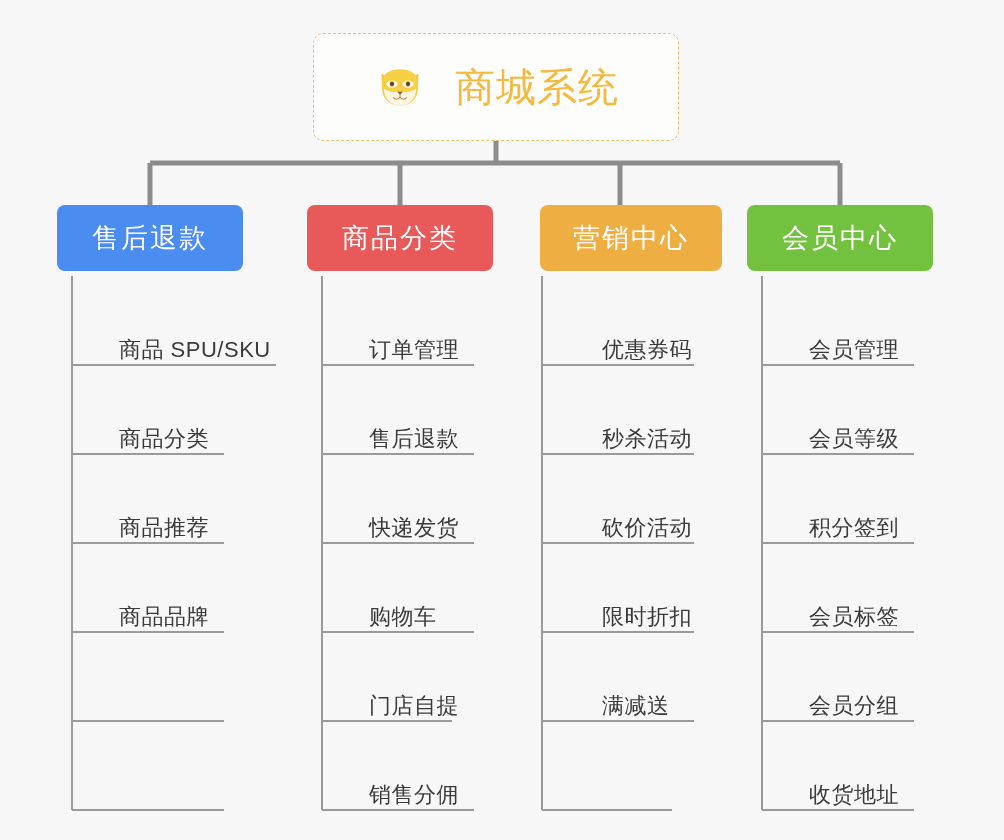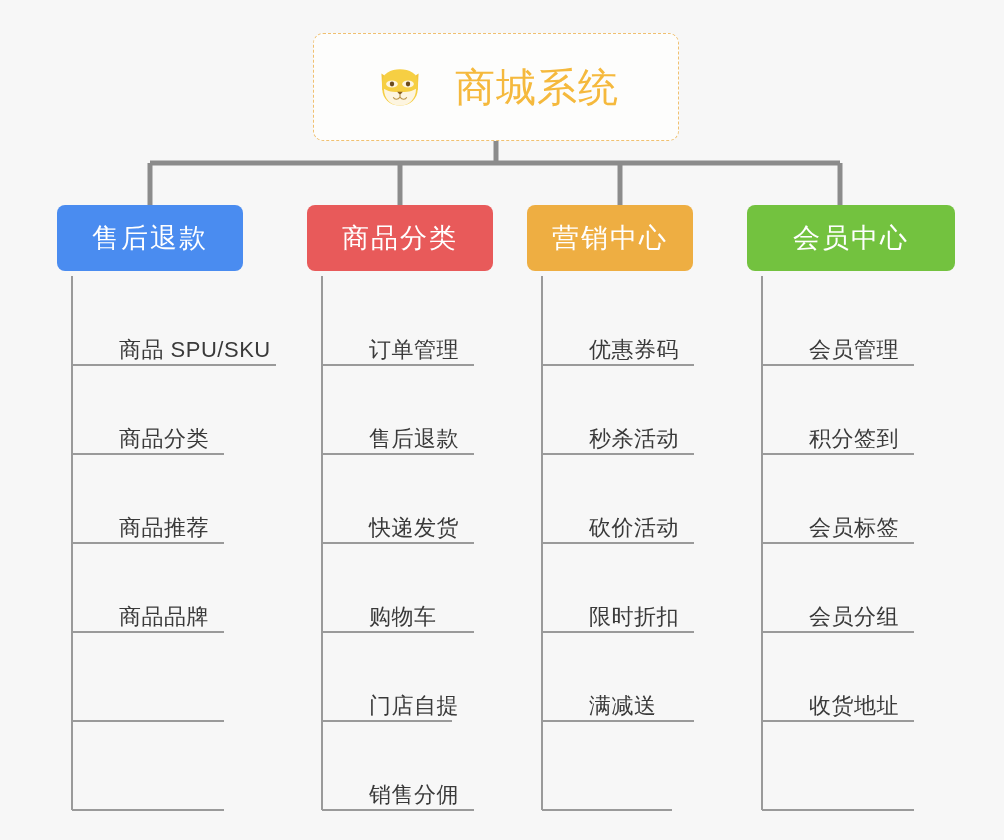"营销中心" .branch-2 { left: 527px -> 540px; width: 166px -> 182px }
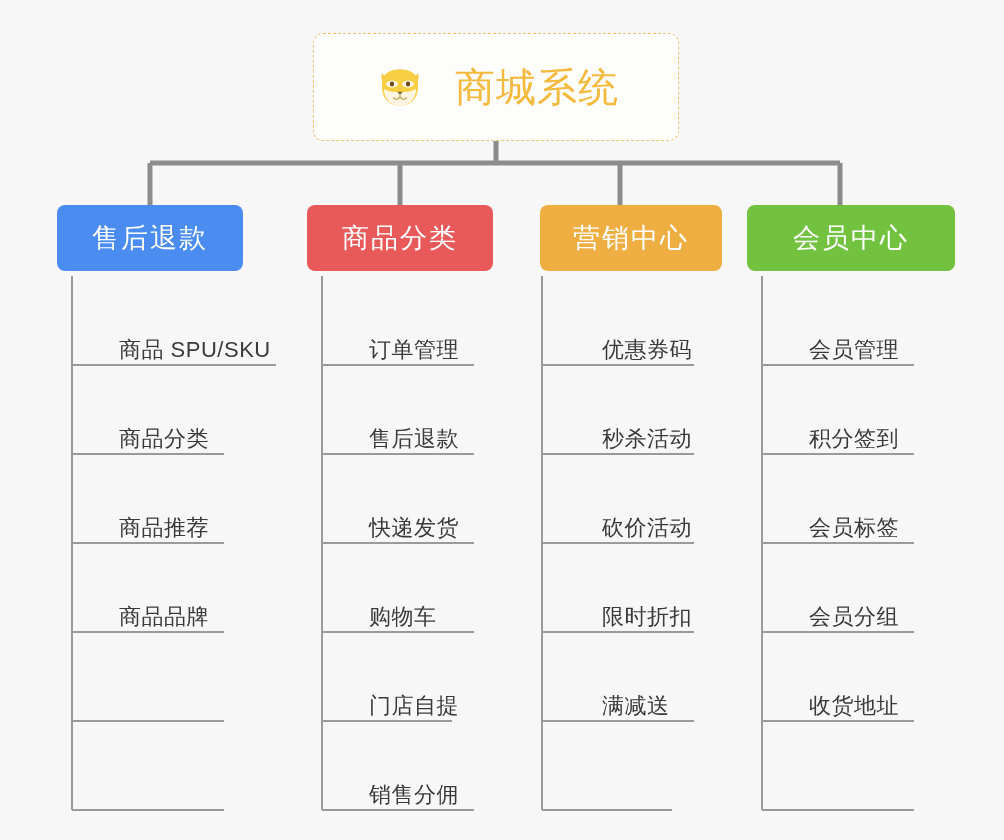"会员中心" .branch-3 { width: 208px -> 186px }
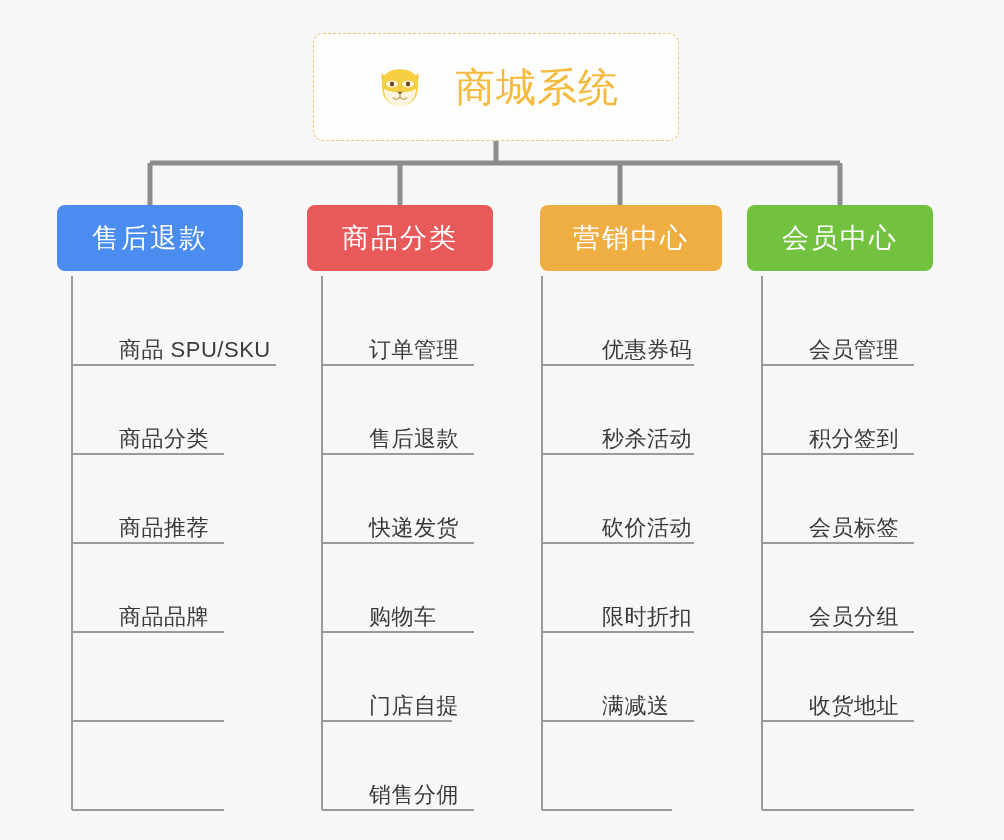"会员等级" li.leaf-item { html: none -> <li> <span>会员等级</span> </li> }
